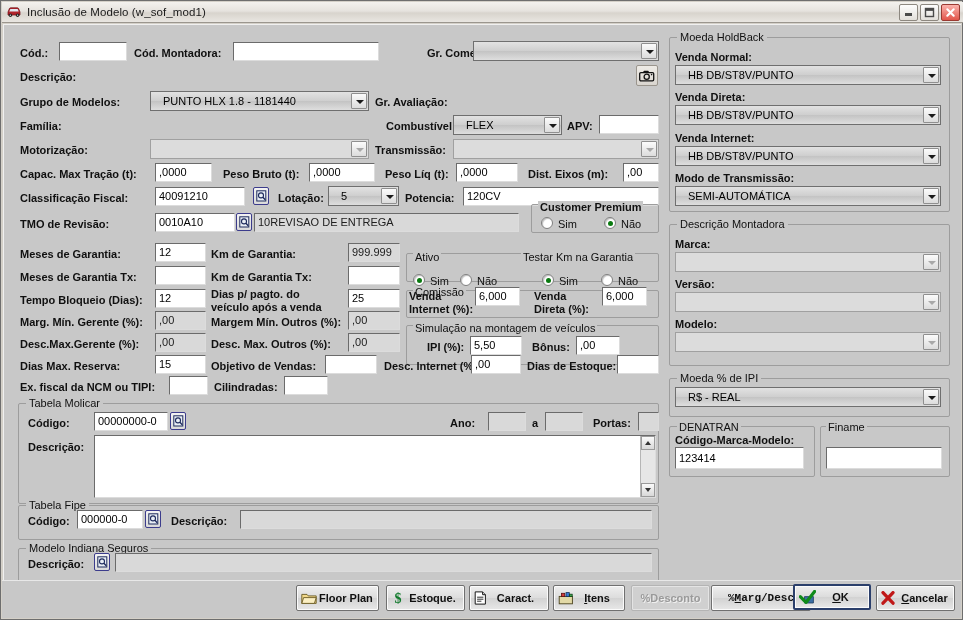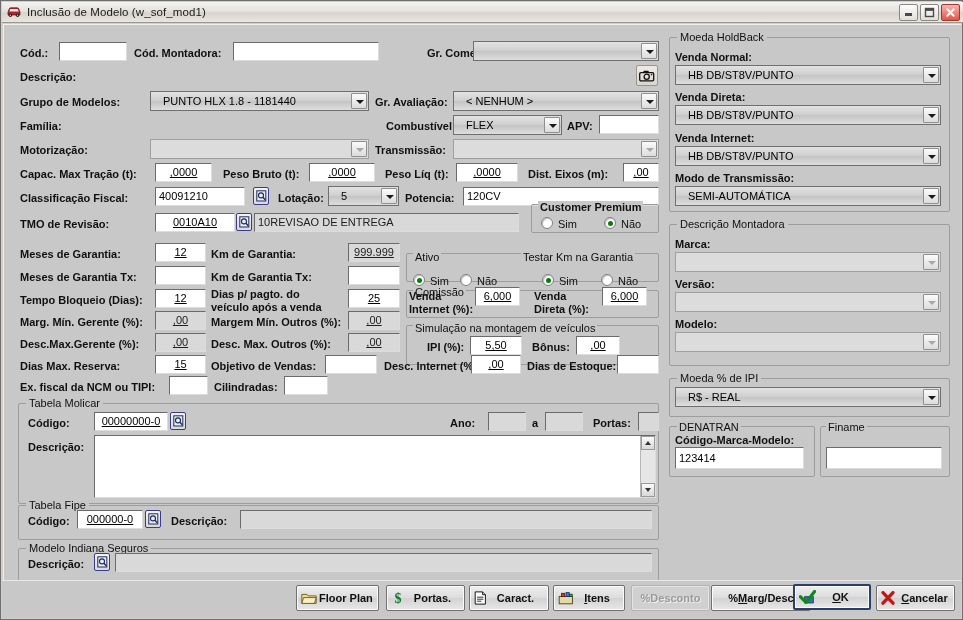"< NENHUM >" div.combo { html: <div> <span>&lt; NENHUM &gt;</span> <span></span> </div> -> none }
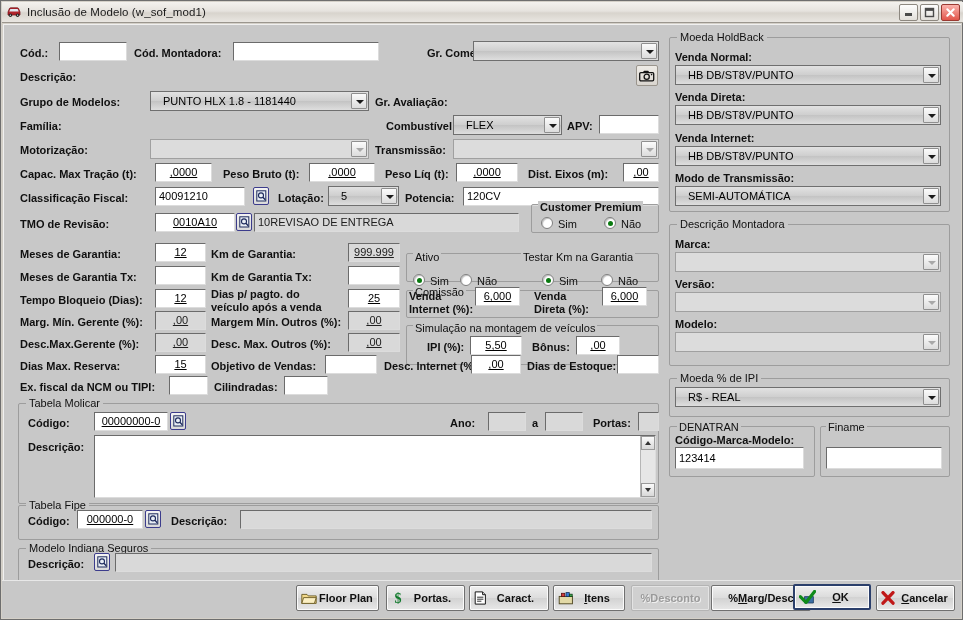",0000" .fld.num { text-align: center -> left; text-decoration: underline -> none }
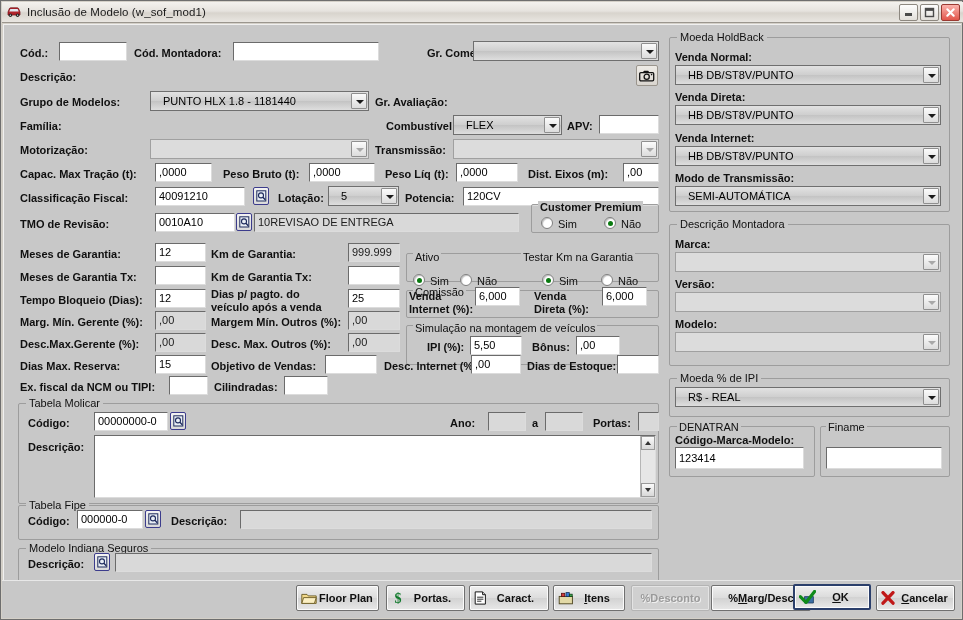"Portas." span.btxt { text: Portas -> Estoque }
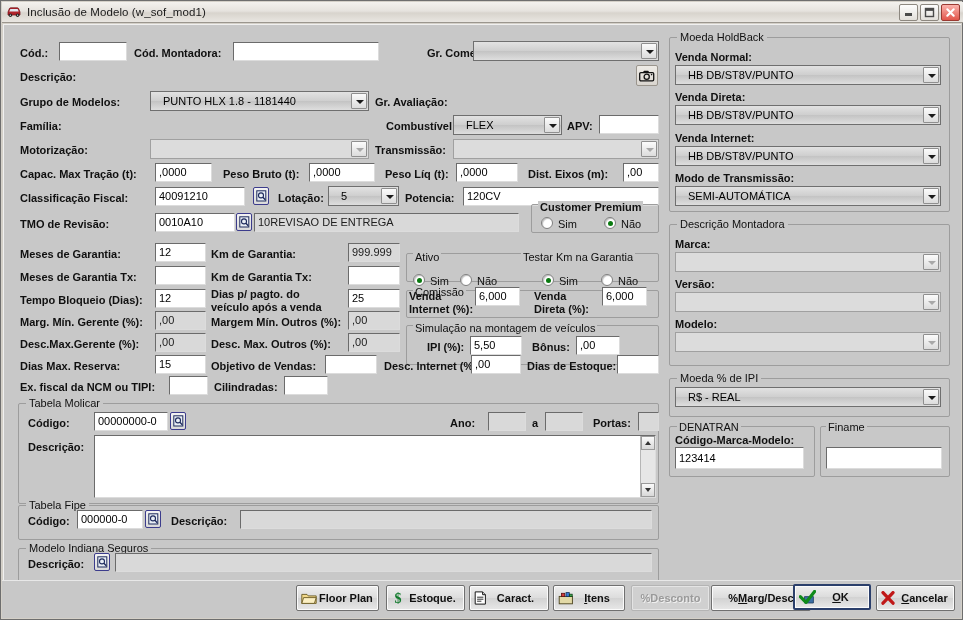"%Marg/Desc" div.btn { font-family: none -> Liberation Mono, monospace }
